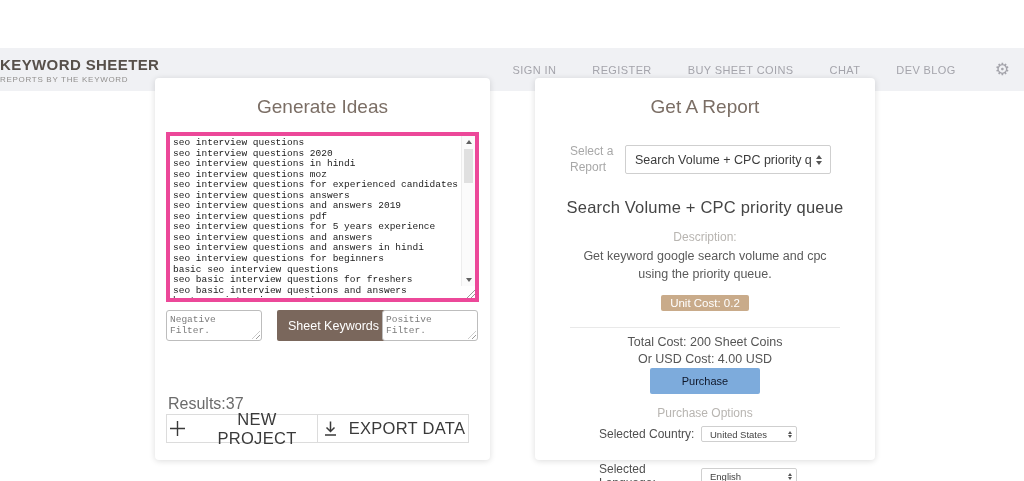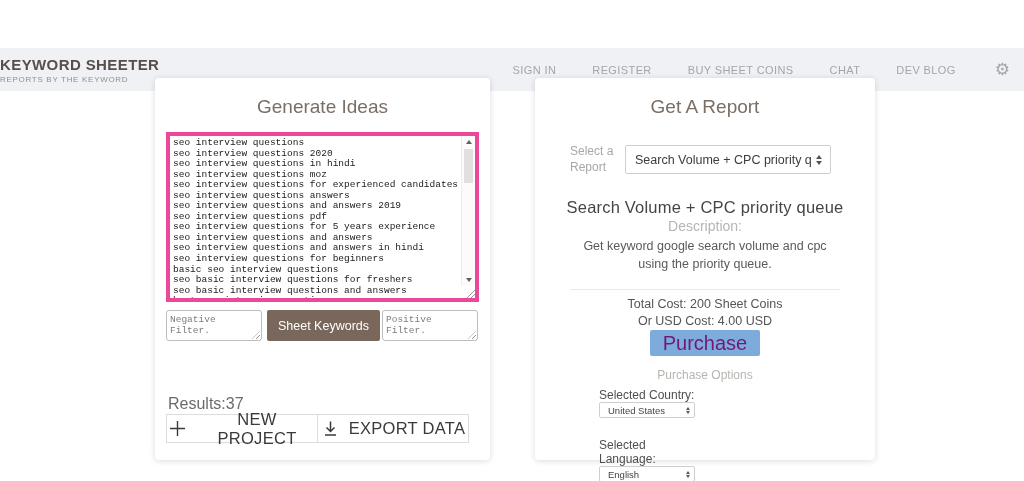"Description:" .desc-label { font-size: 14px -> 12px; margin-top: 1px -> 13px }
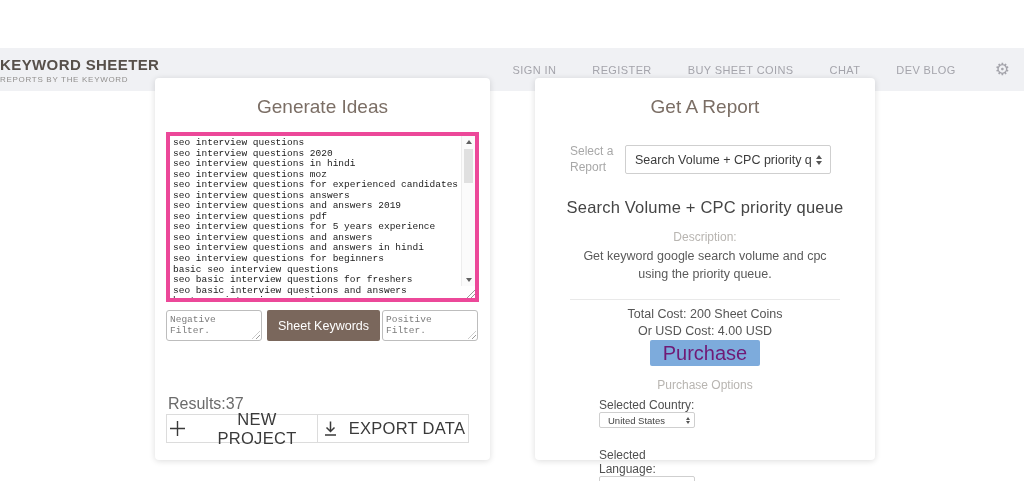"Unit Cost: 0.2" div.badge-wrap { html: none -> <div> <span>Unit Cost: 0.2</span> </div> }
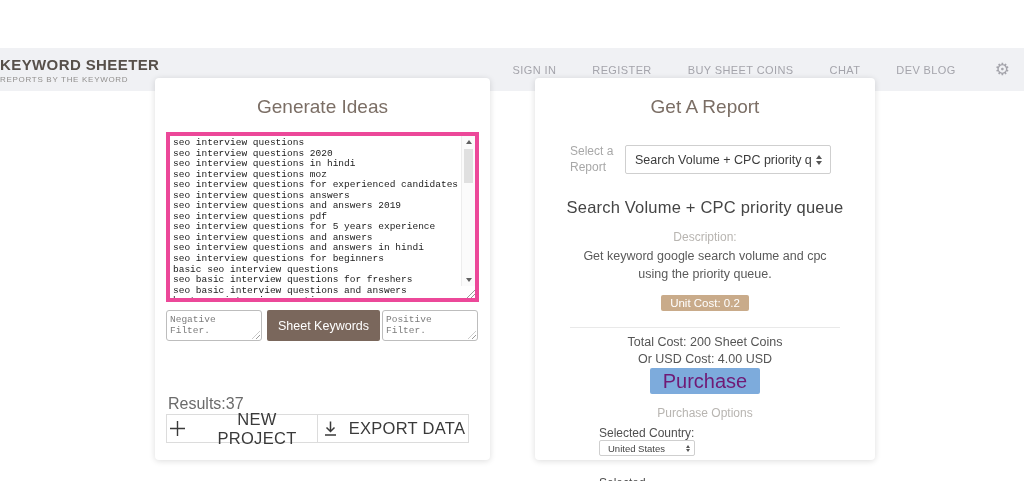"Sheet Keywords" .sheet-btn { left: 112px -> 122px }
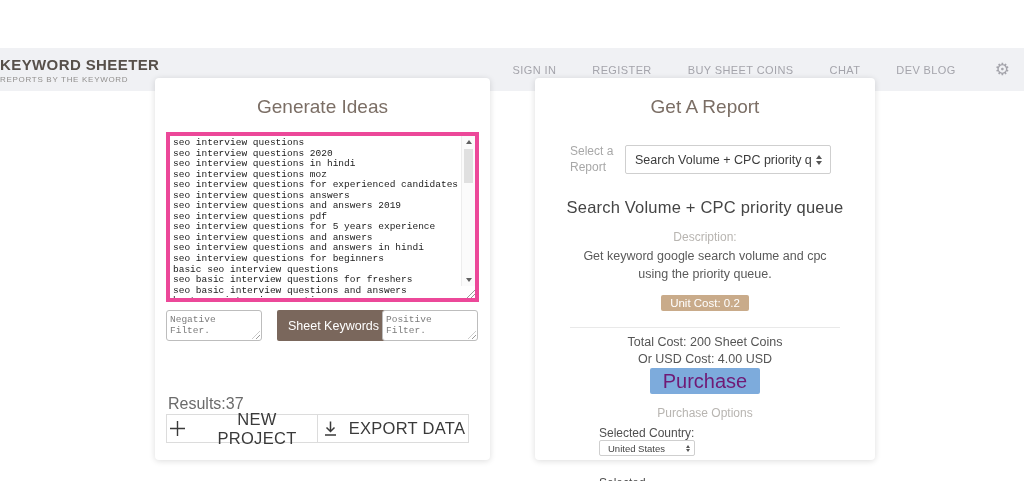"Purchase" .purchase { color: #701a75 -> #0f172a; font-size: 20px -> 11px }
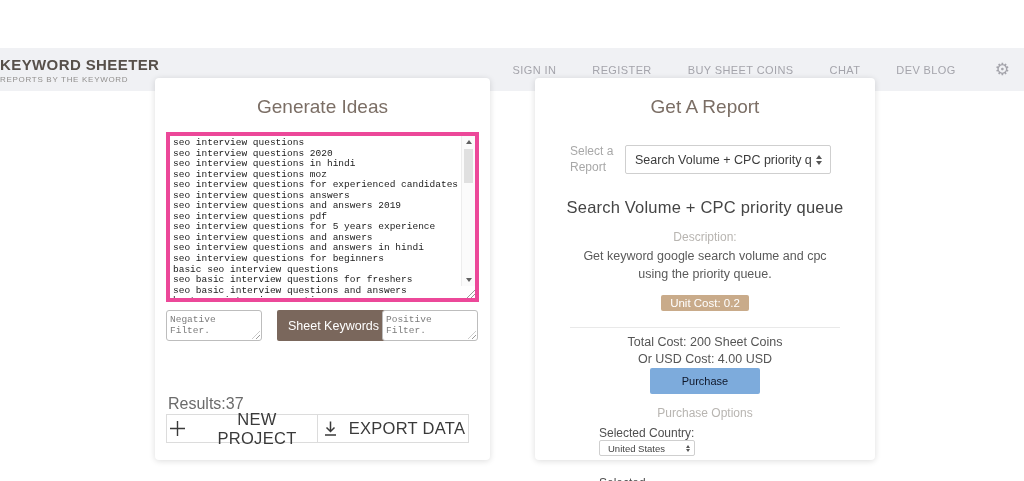"Selected Country:" .opt-row { align-items: none -> center; flex-direction: column -> none }
